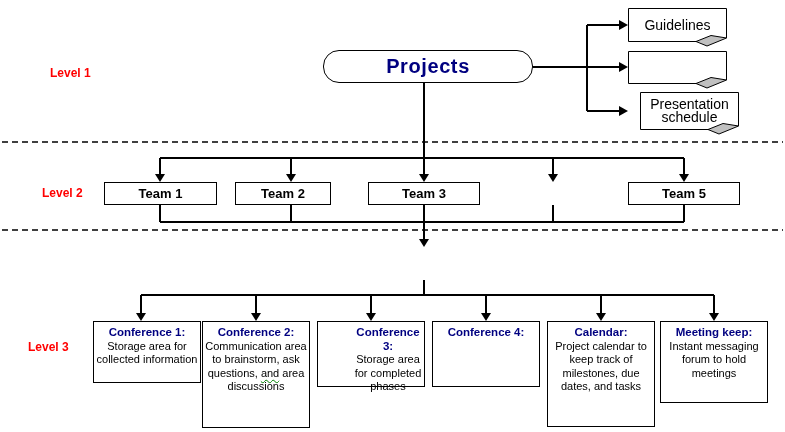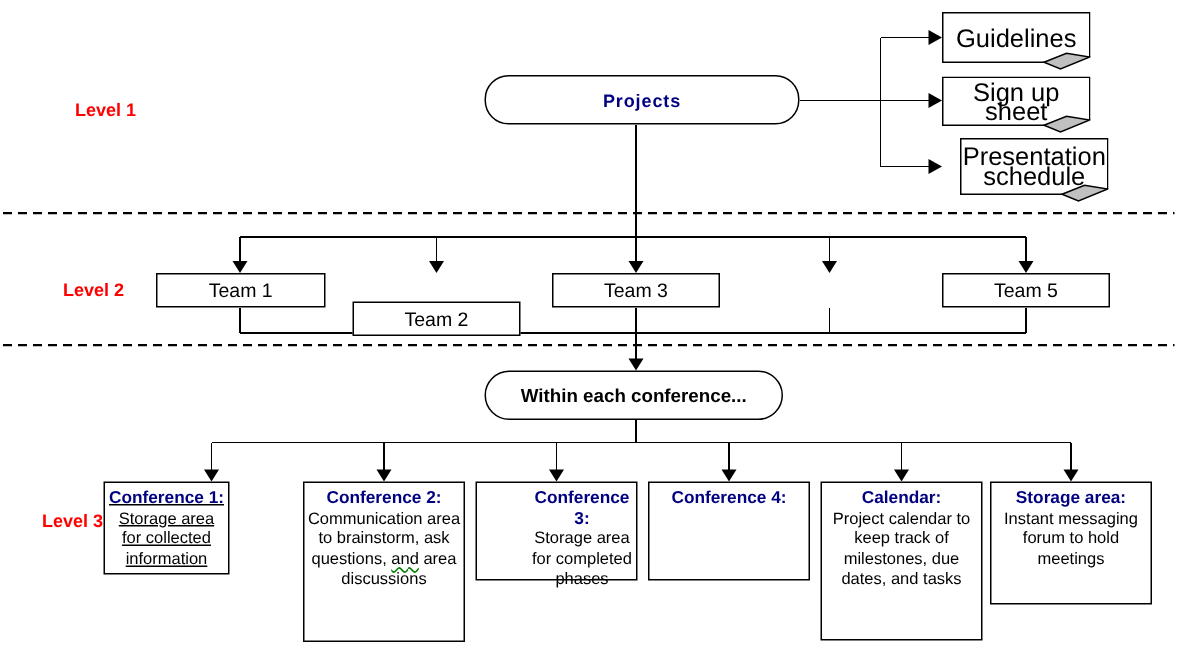"Guidelines" .doc-label { font-size: 17px -> 14px }
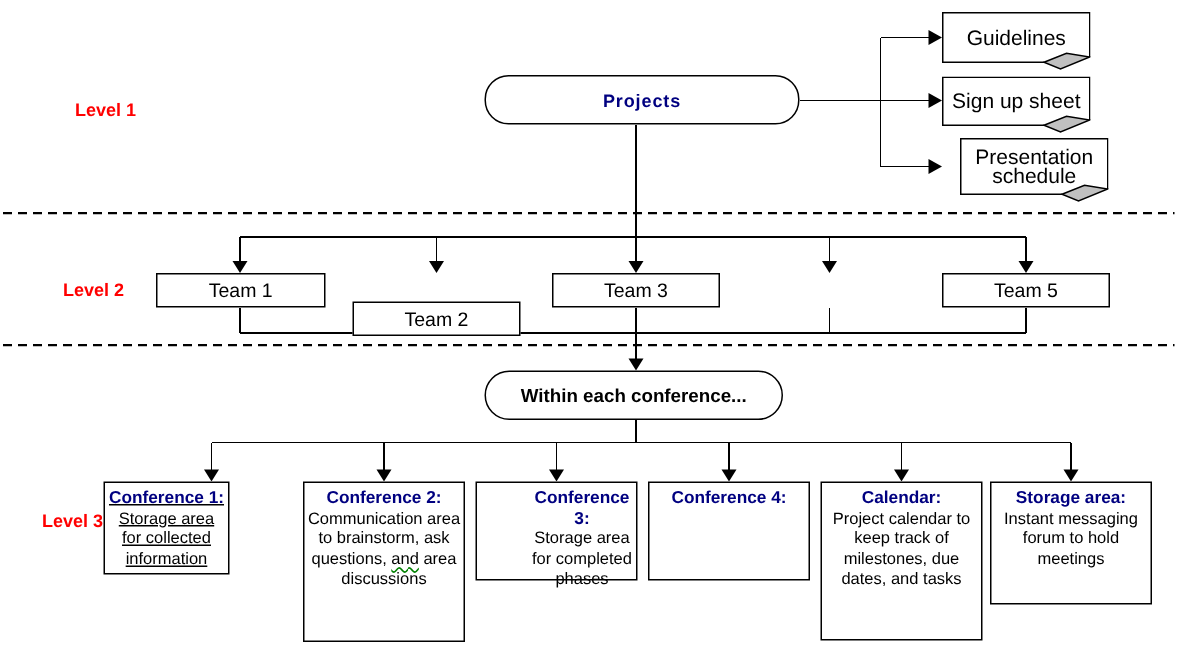"Projects" .root-box { font-size: 12px -> 20px }
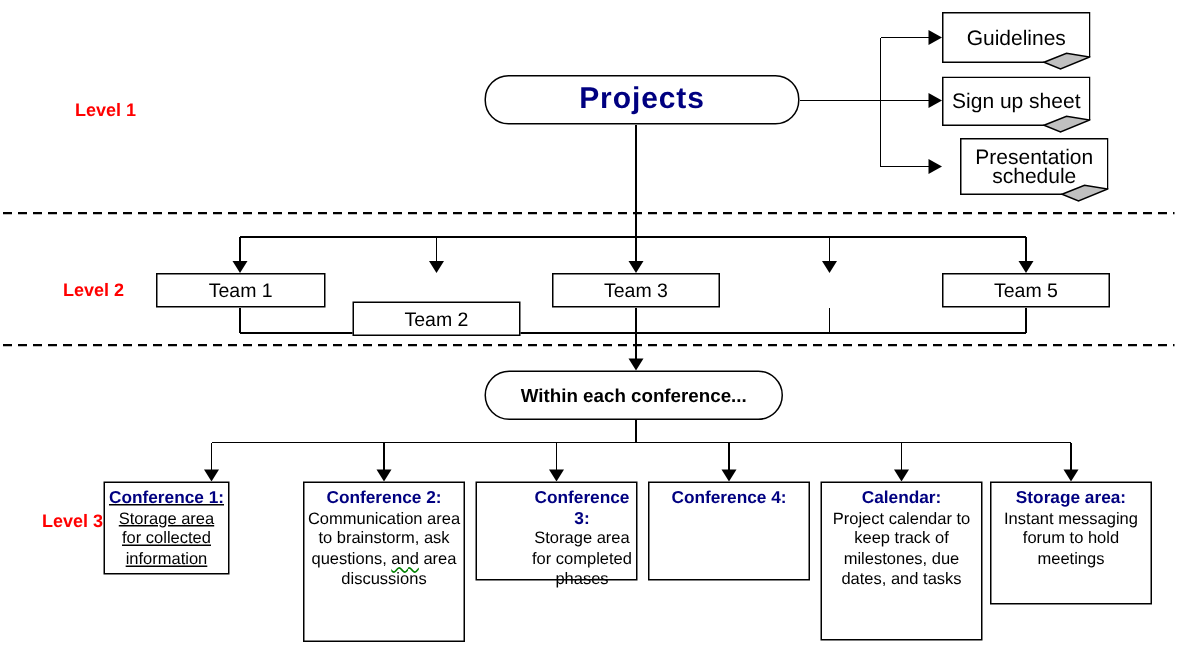"Sign up sheet" div.doc-label { html: <div>Sign up sheet</div> -> none }
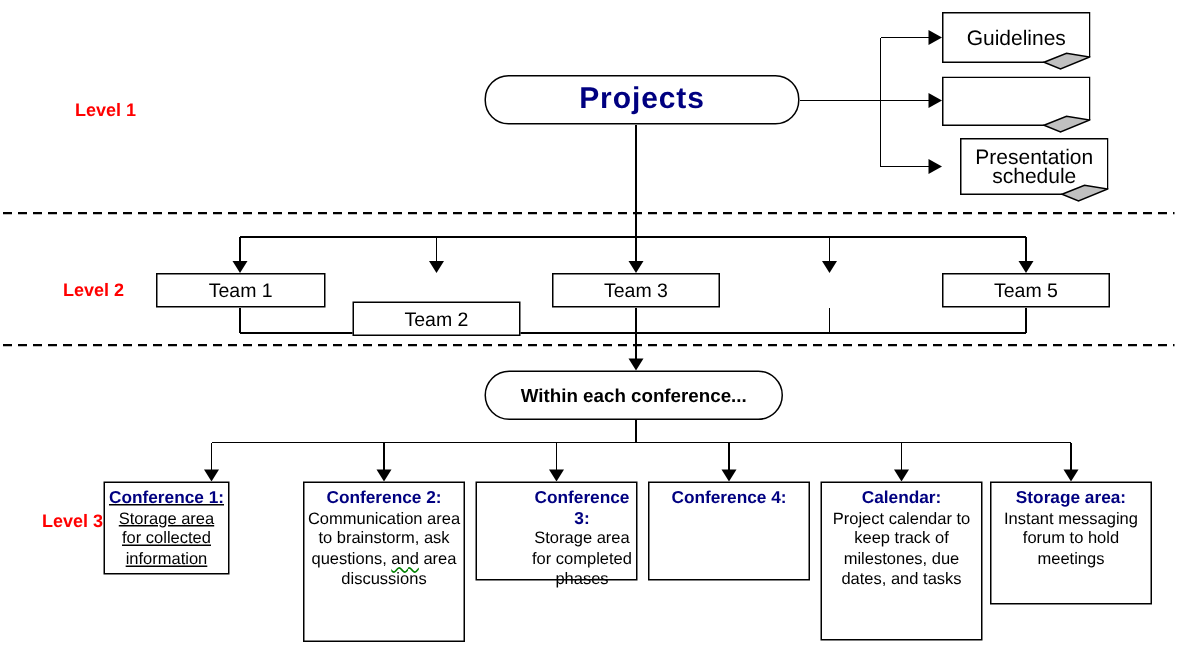"Team 1" .team-box { font-weight: normal -> bold }
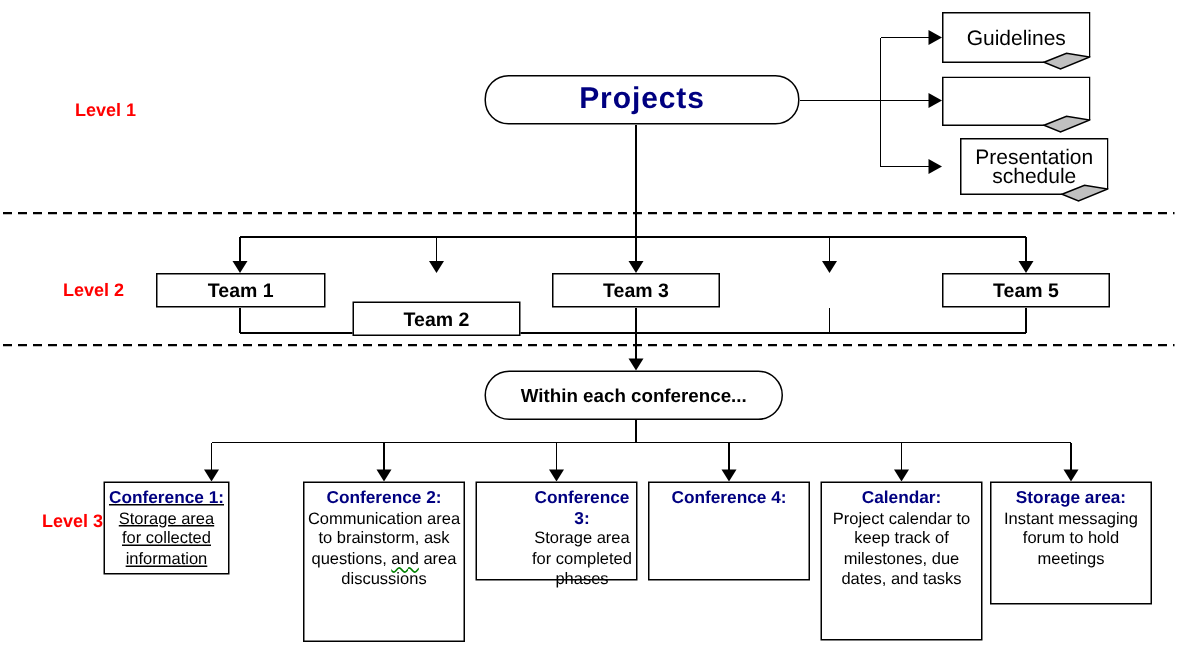"Team 2" div.node { margin-top: 19px -> none; width: 112px -> 96px }
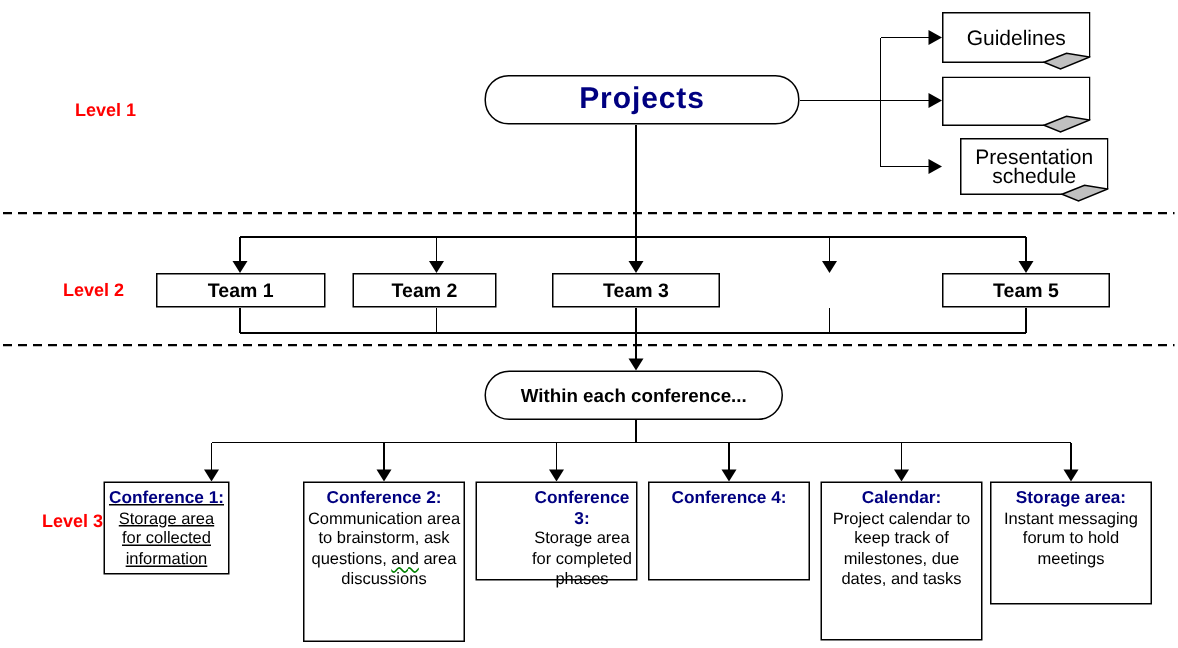"Within each conference..." div.node { html: <div> <span>Within each conference...</span> </div> -> none }
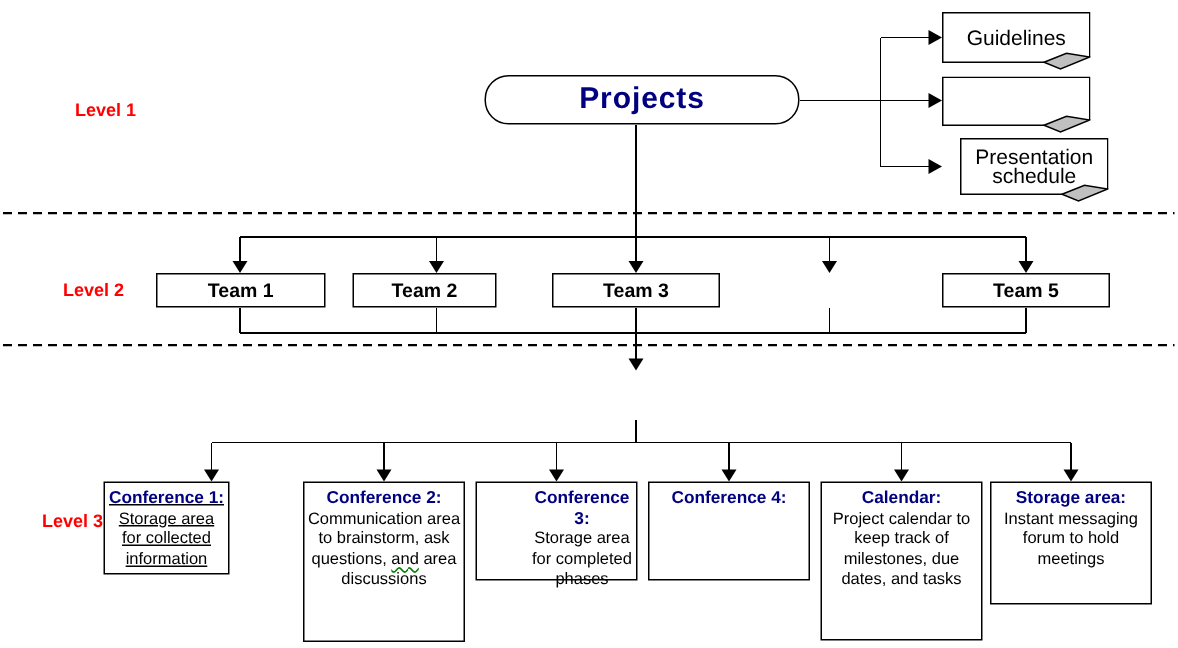"Conference 1:" div.conf { left: 69px -> 93px; text-decoration: underline -> none; width: 84px -> 108px }
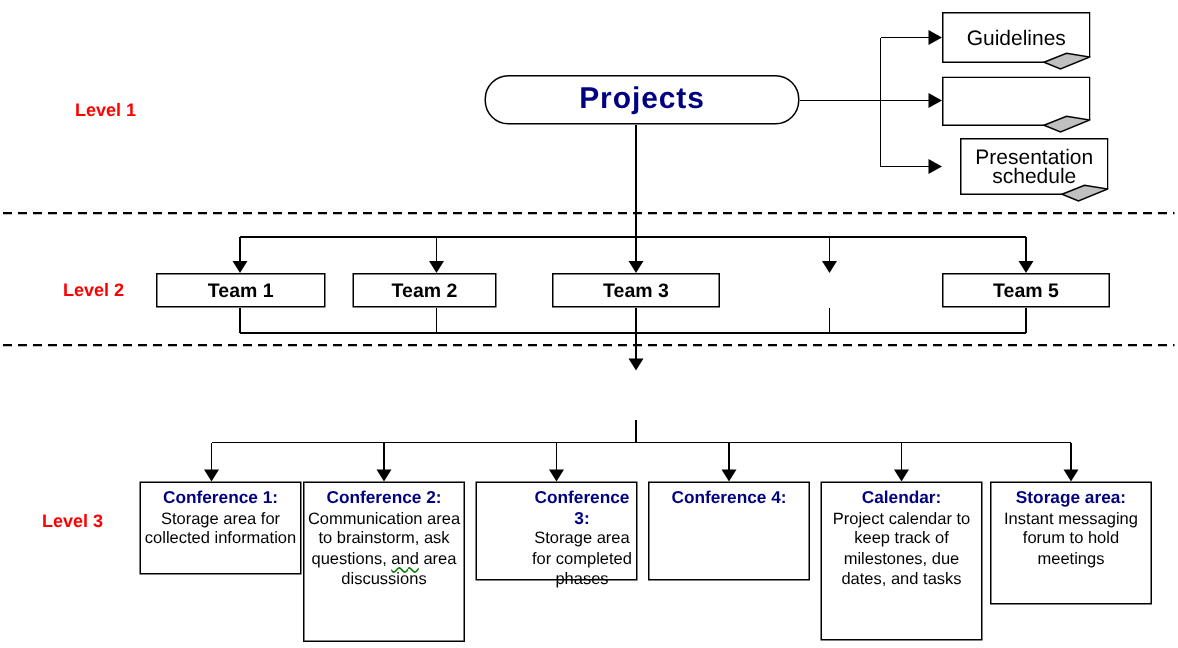"Storage area:" div.conf-title { text: Storage area -> Meeting keep }
